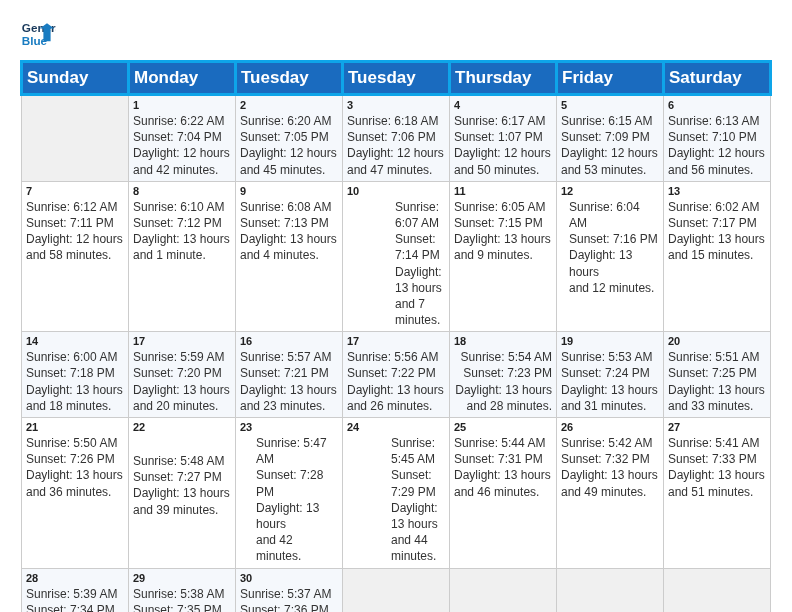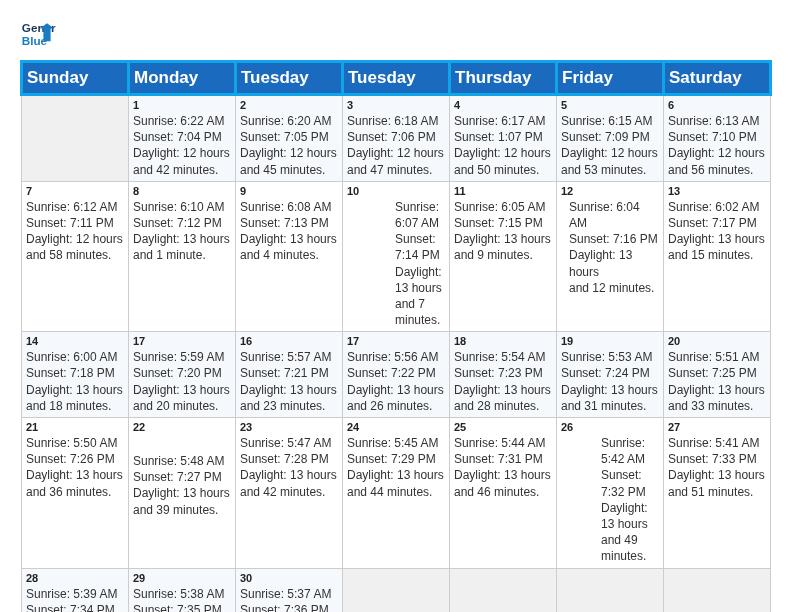"Sunrise: 5:54 AM" div.cell-text { text-align: none -> right }
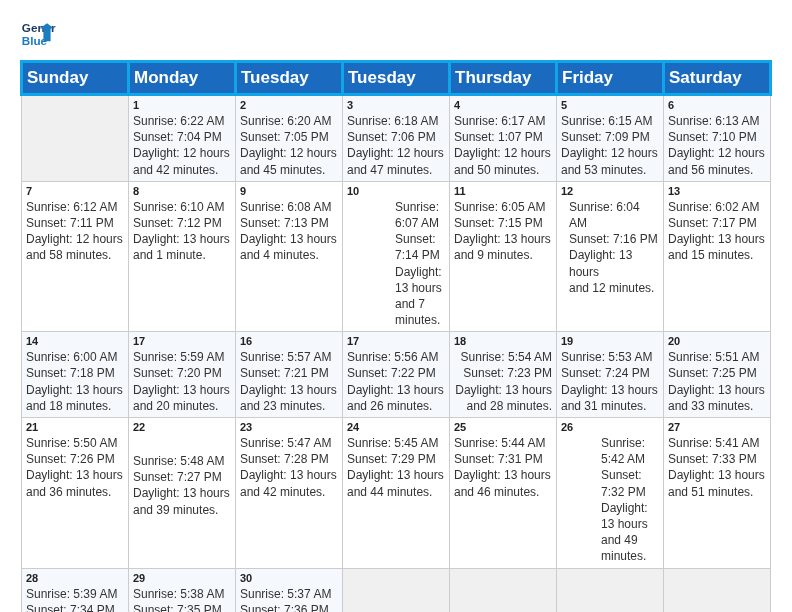"Sunrise: 5:47 AM" div.cell-text { margin-left: none -> 16px }
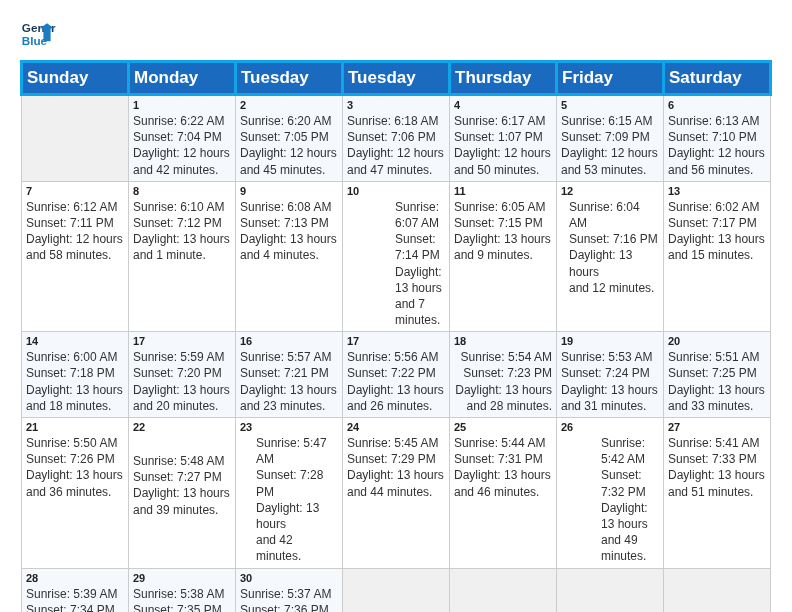"Sunrise: 5:45 AM" div.cell-text { margin-left: none -> 44px }
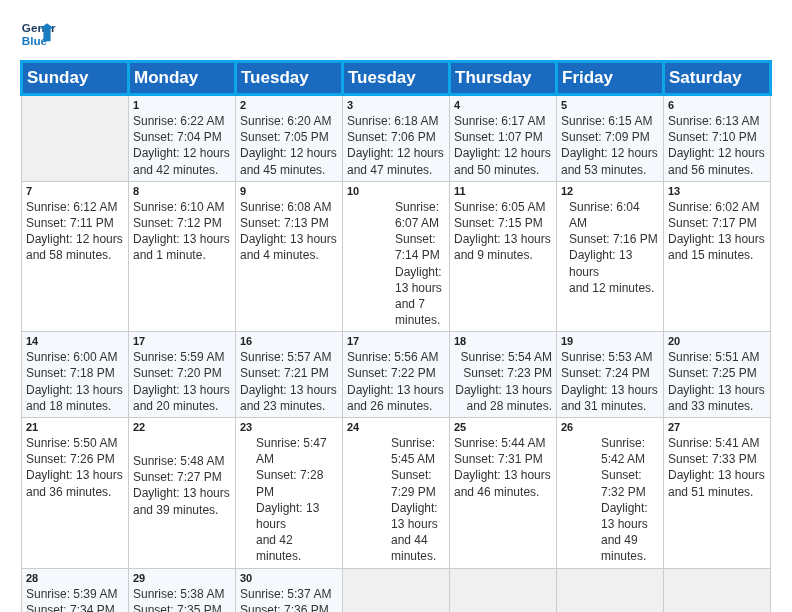"Sunrise: 5:42 AM" div.cell-text { margin-left: 40px -> none }
